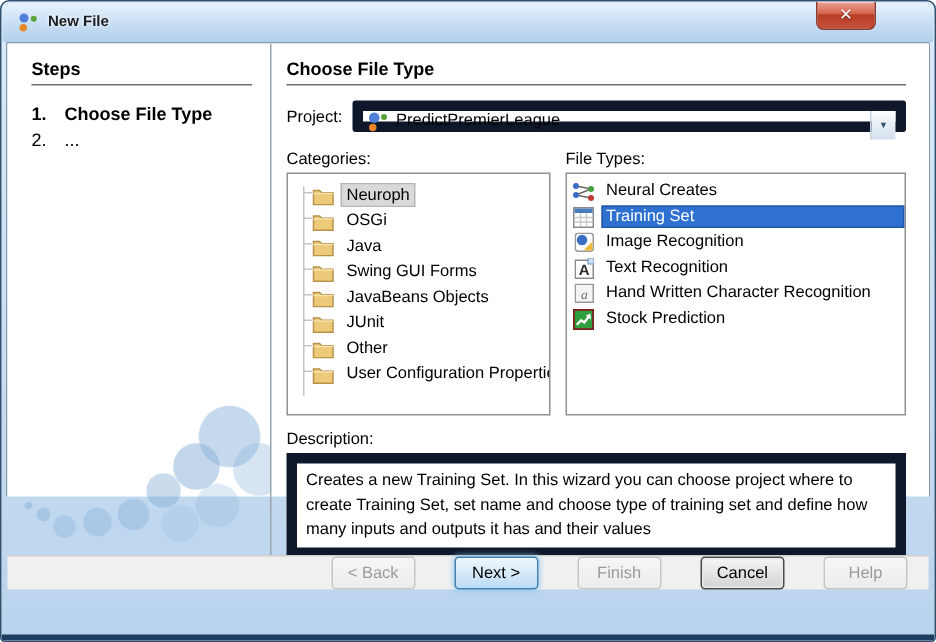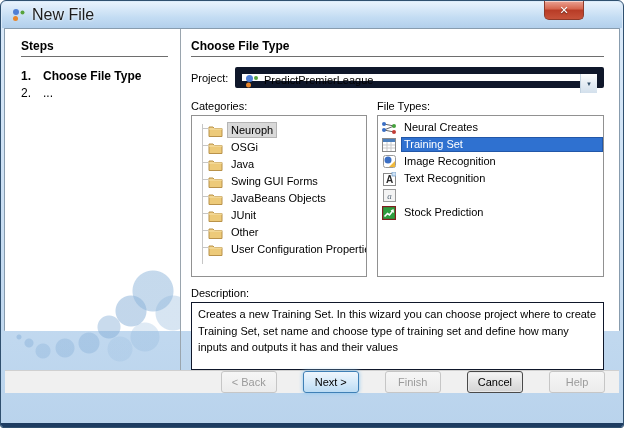"New File" .title-text { font-size: 16px -> 10px; font-weight: none -> bold }
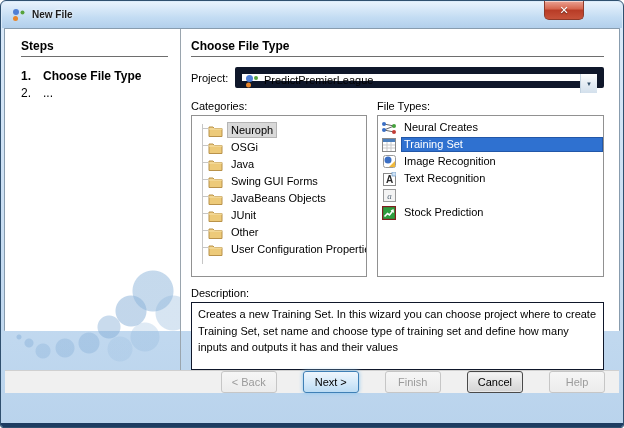"Hand Written Character Recognition" span.ft-label { html: none -> <span>Hand Written Character Recognition</span> }
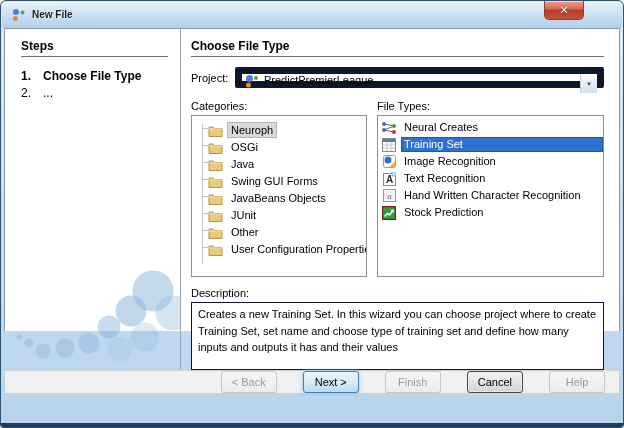"Creates a new Training Set." .descbox { border: 1px solid #0f172a -> 7px solid #0f172a }
